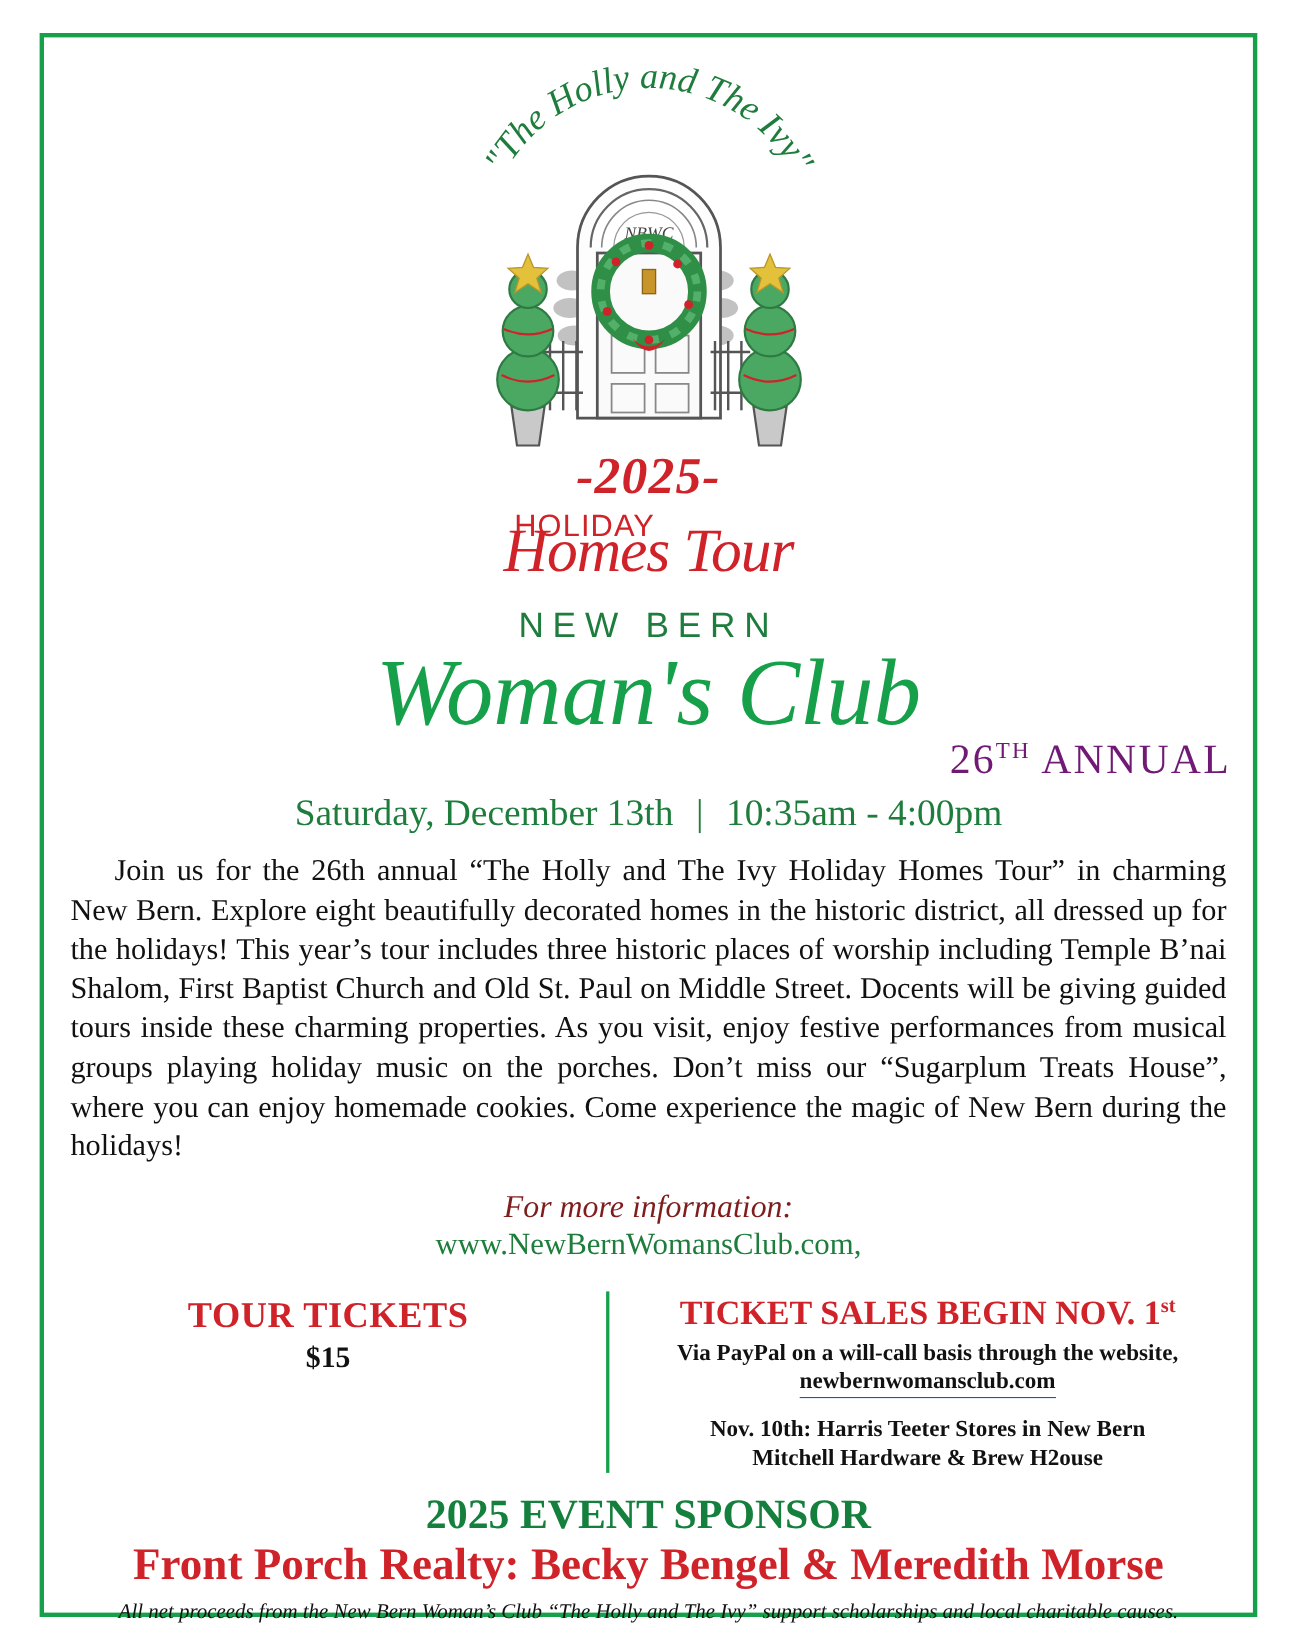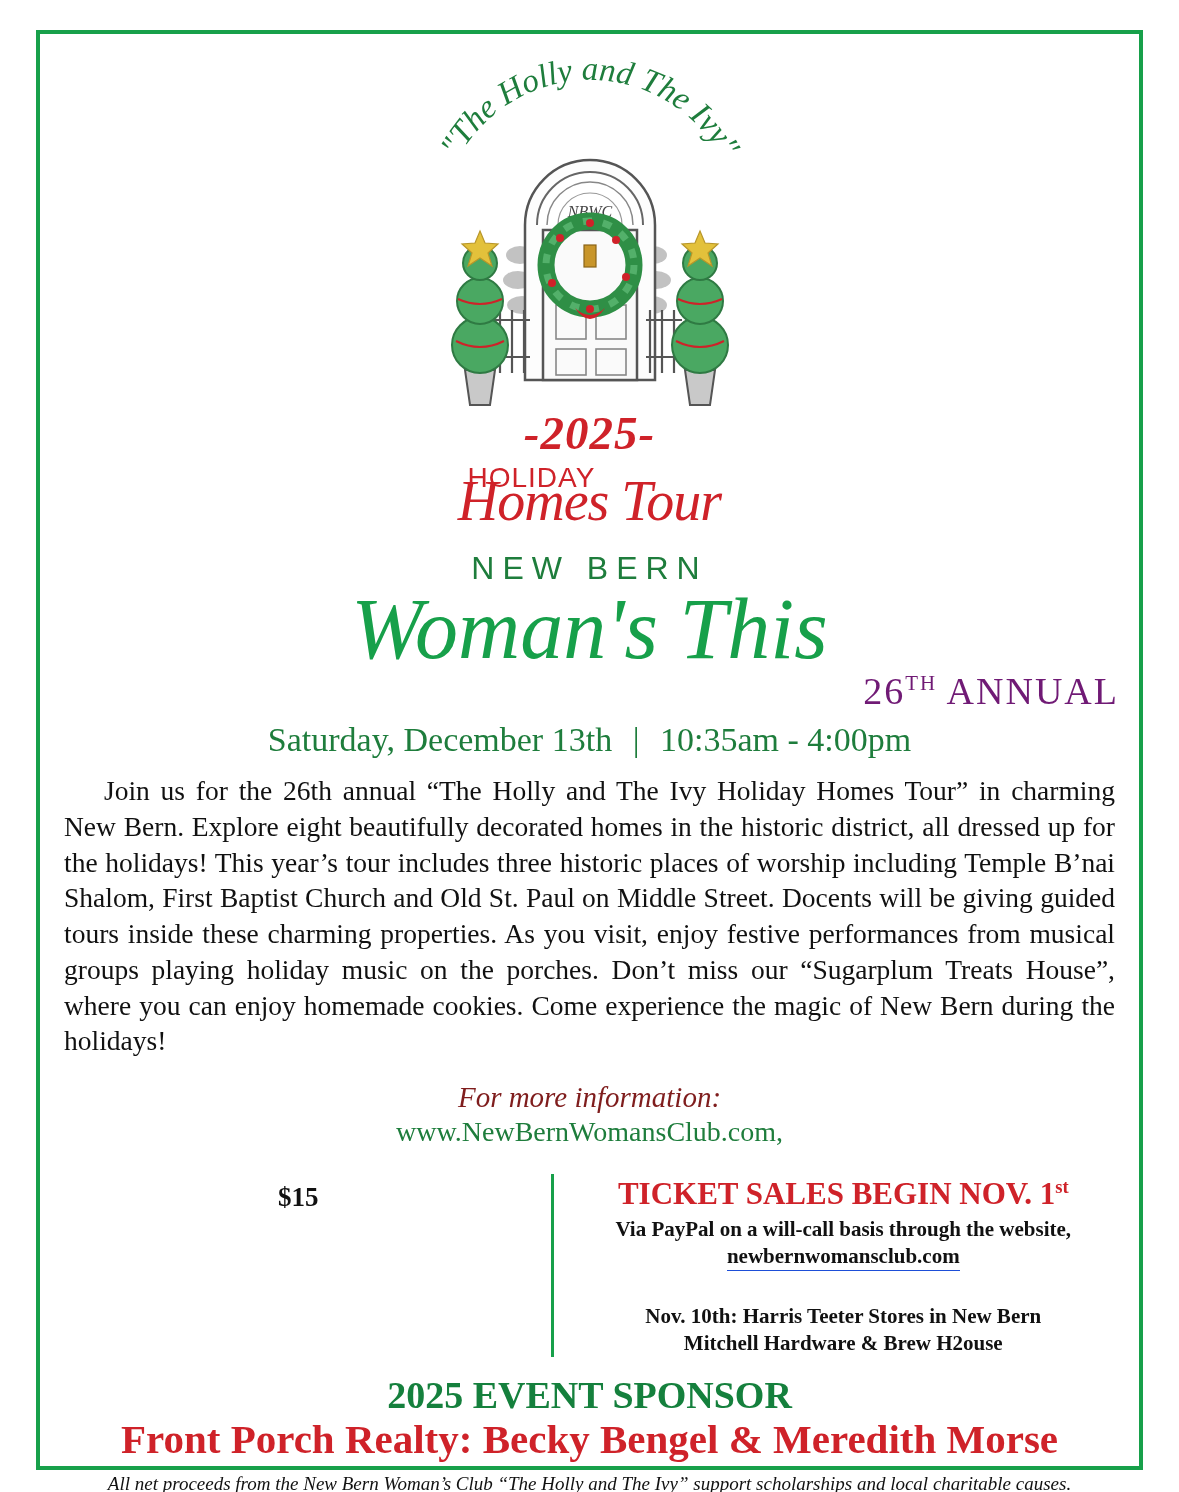"Woman's This" div.womans-club { text: This -> Club }
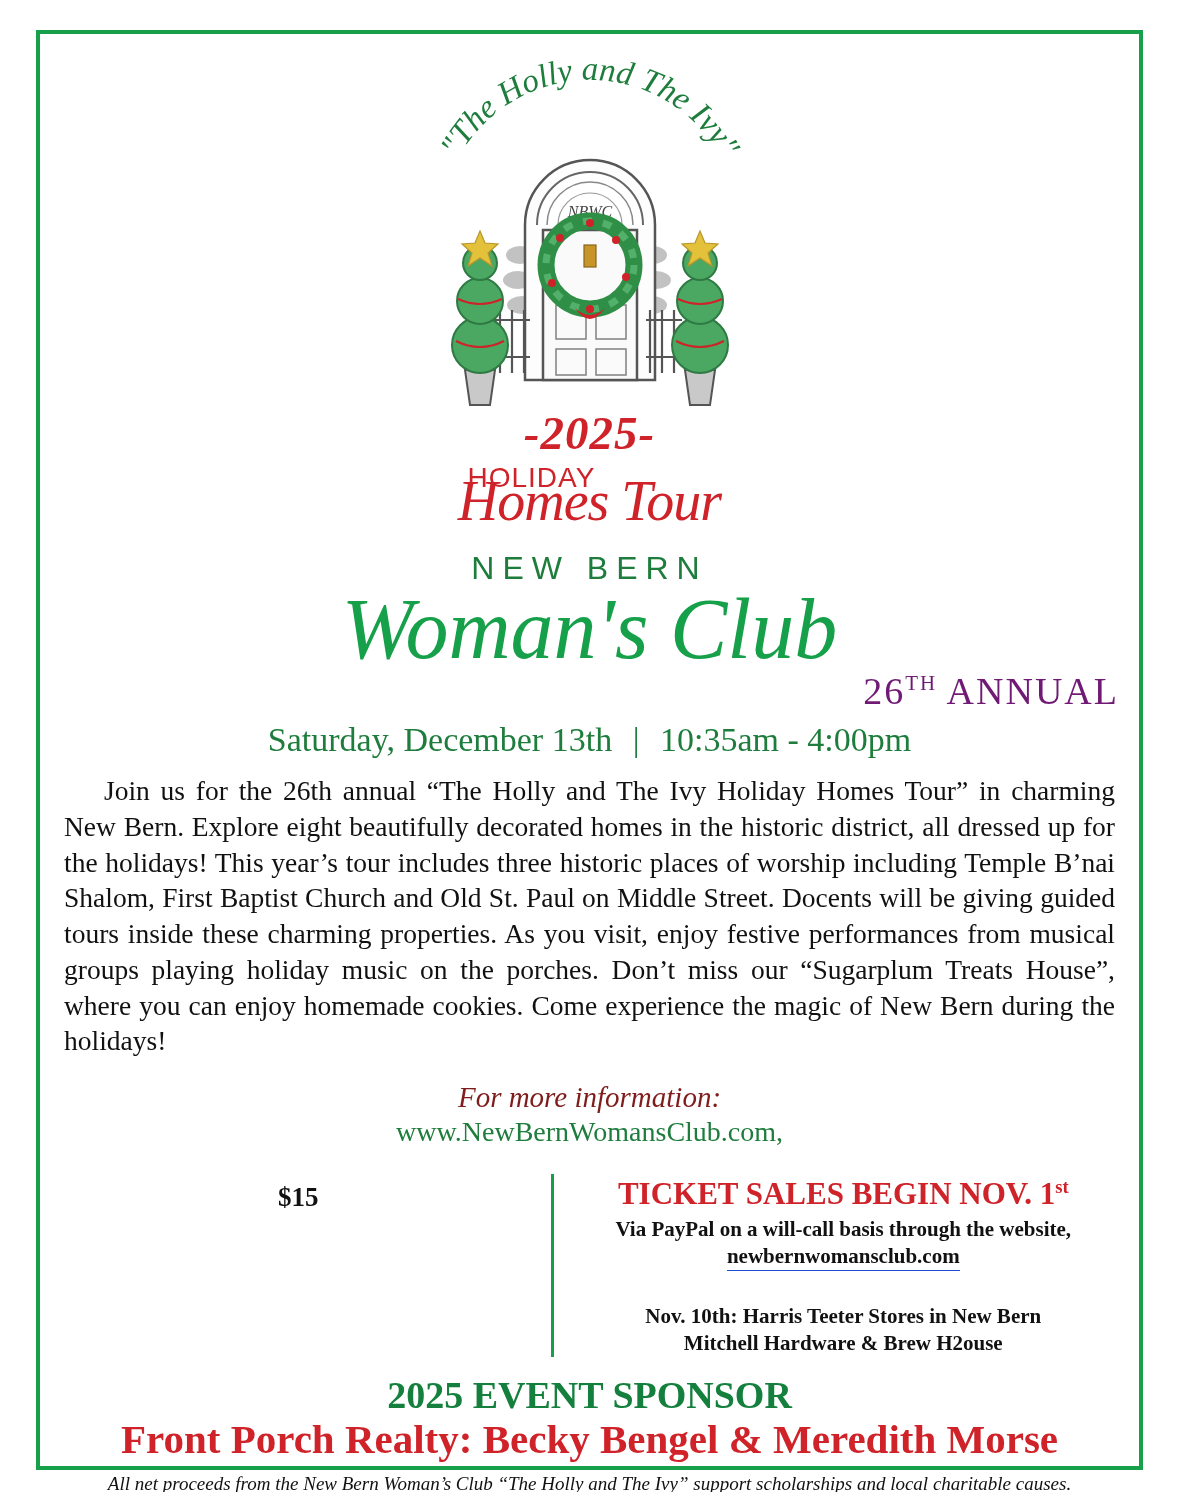"TOUR TICKETS" div.tour-tickets-h { html: none -> <div>TOUR TICKETS</div> }
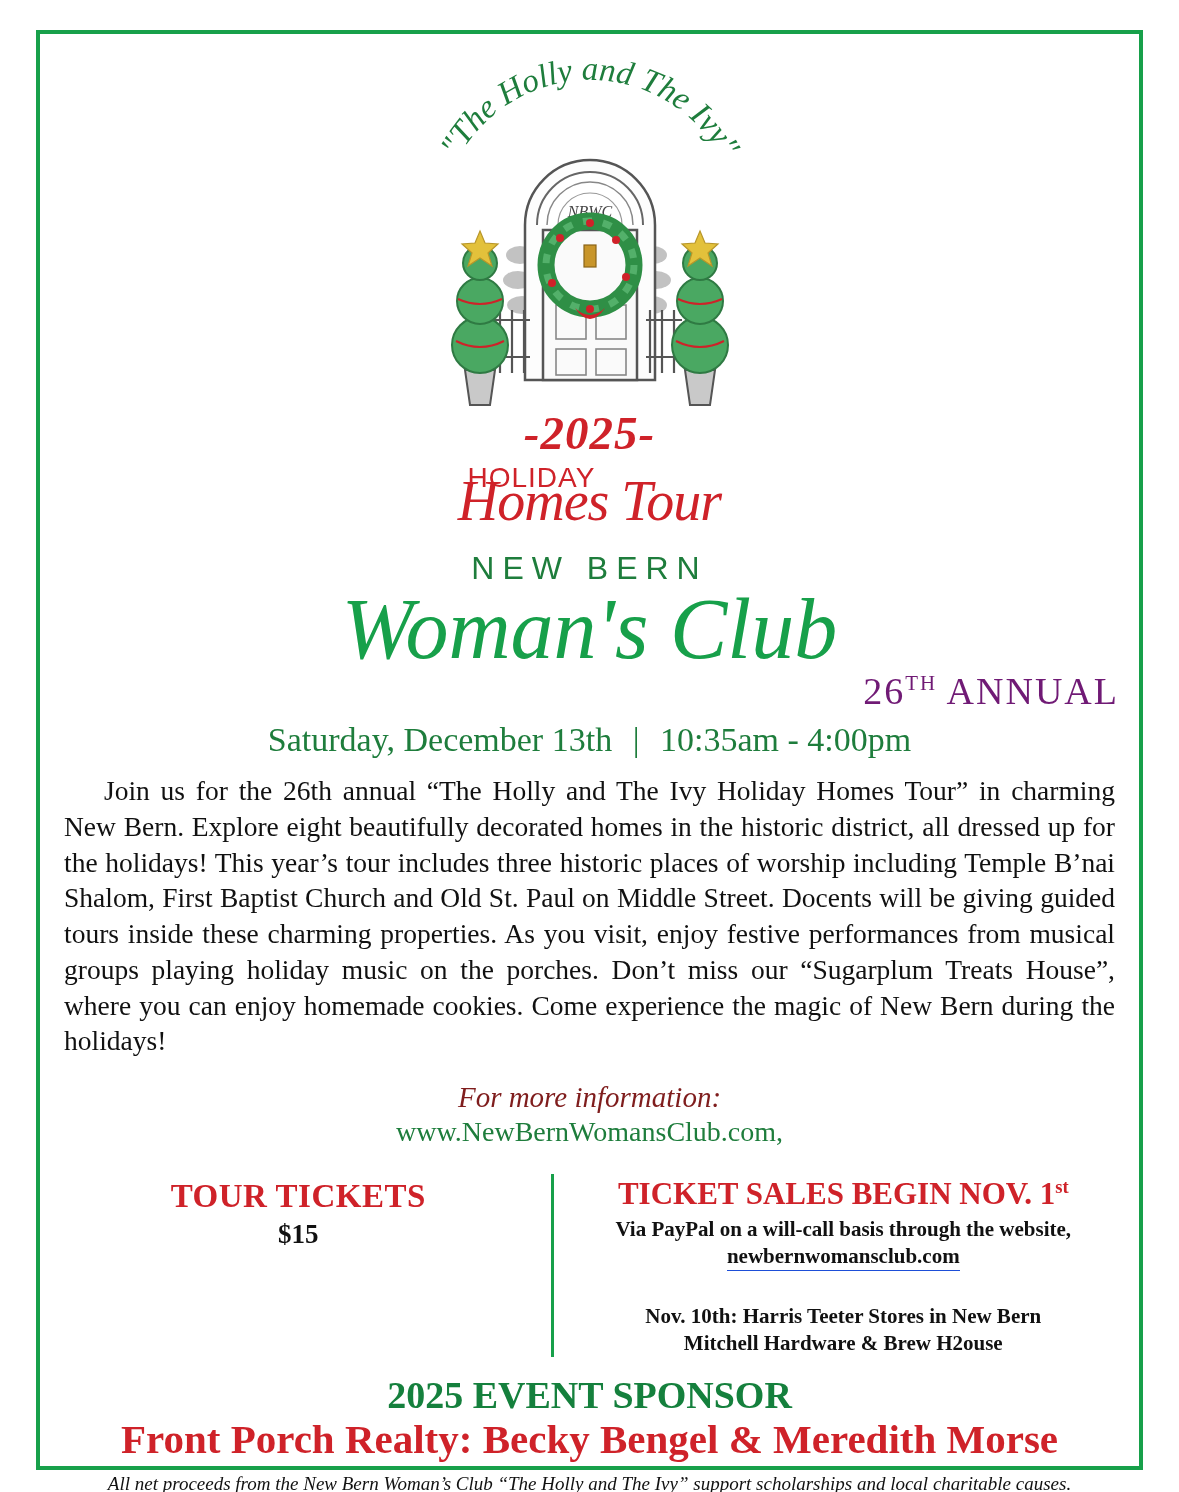"Nov. 10th: Harris Teeter Stores" .sales-later { margin-top: 32px -> 14px }
